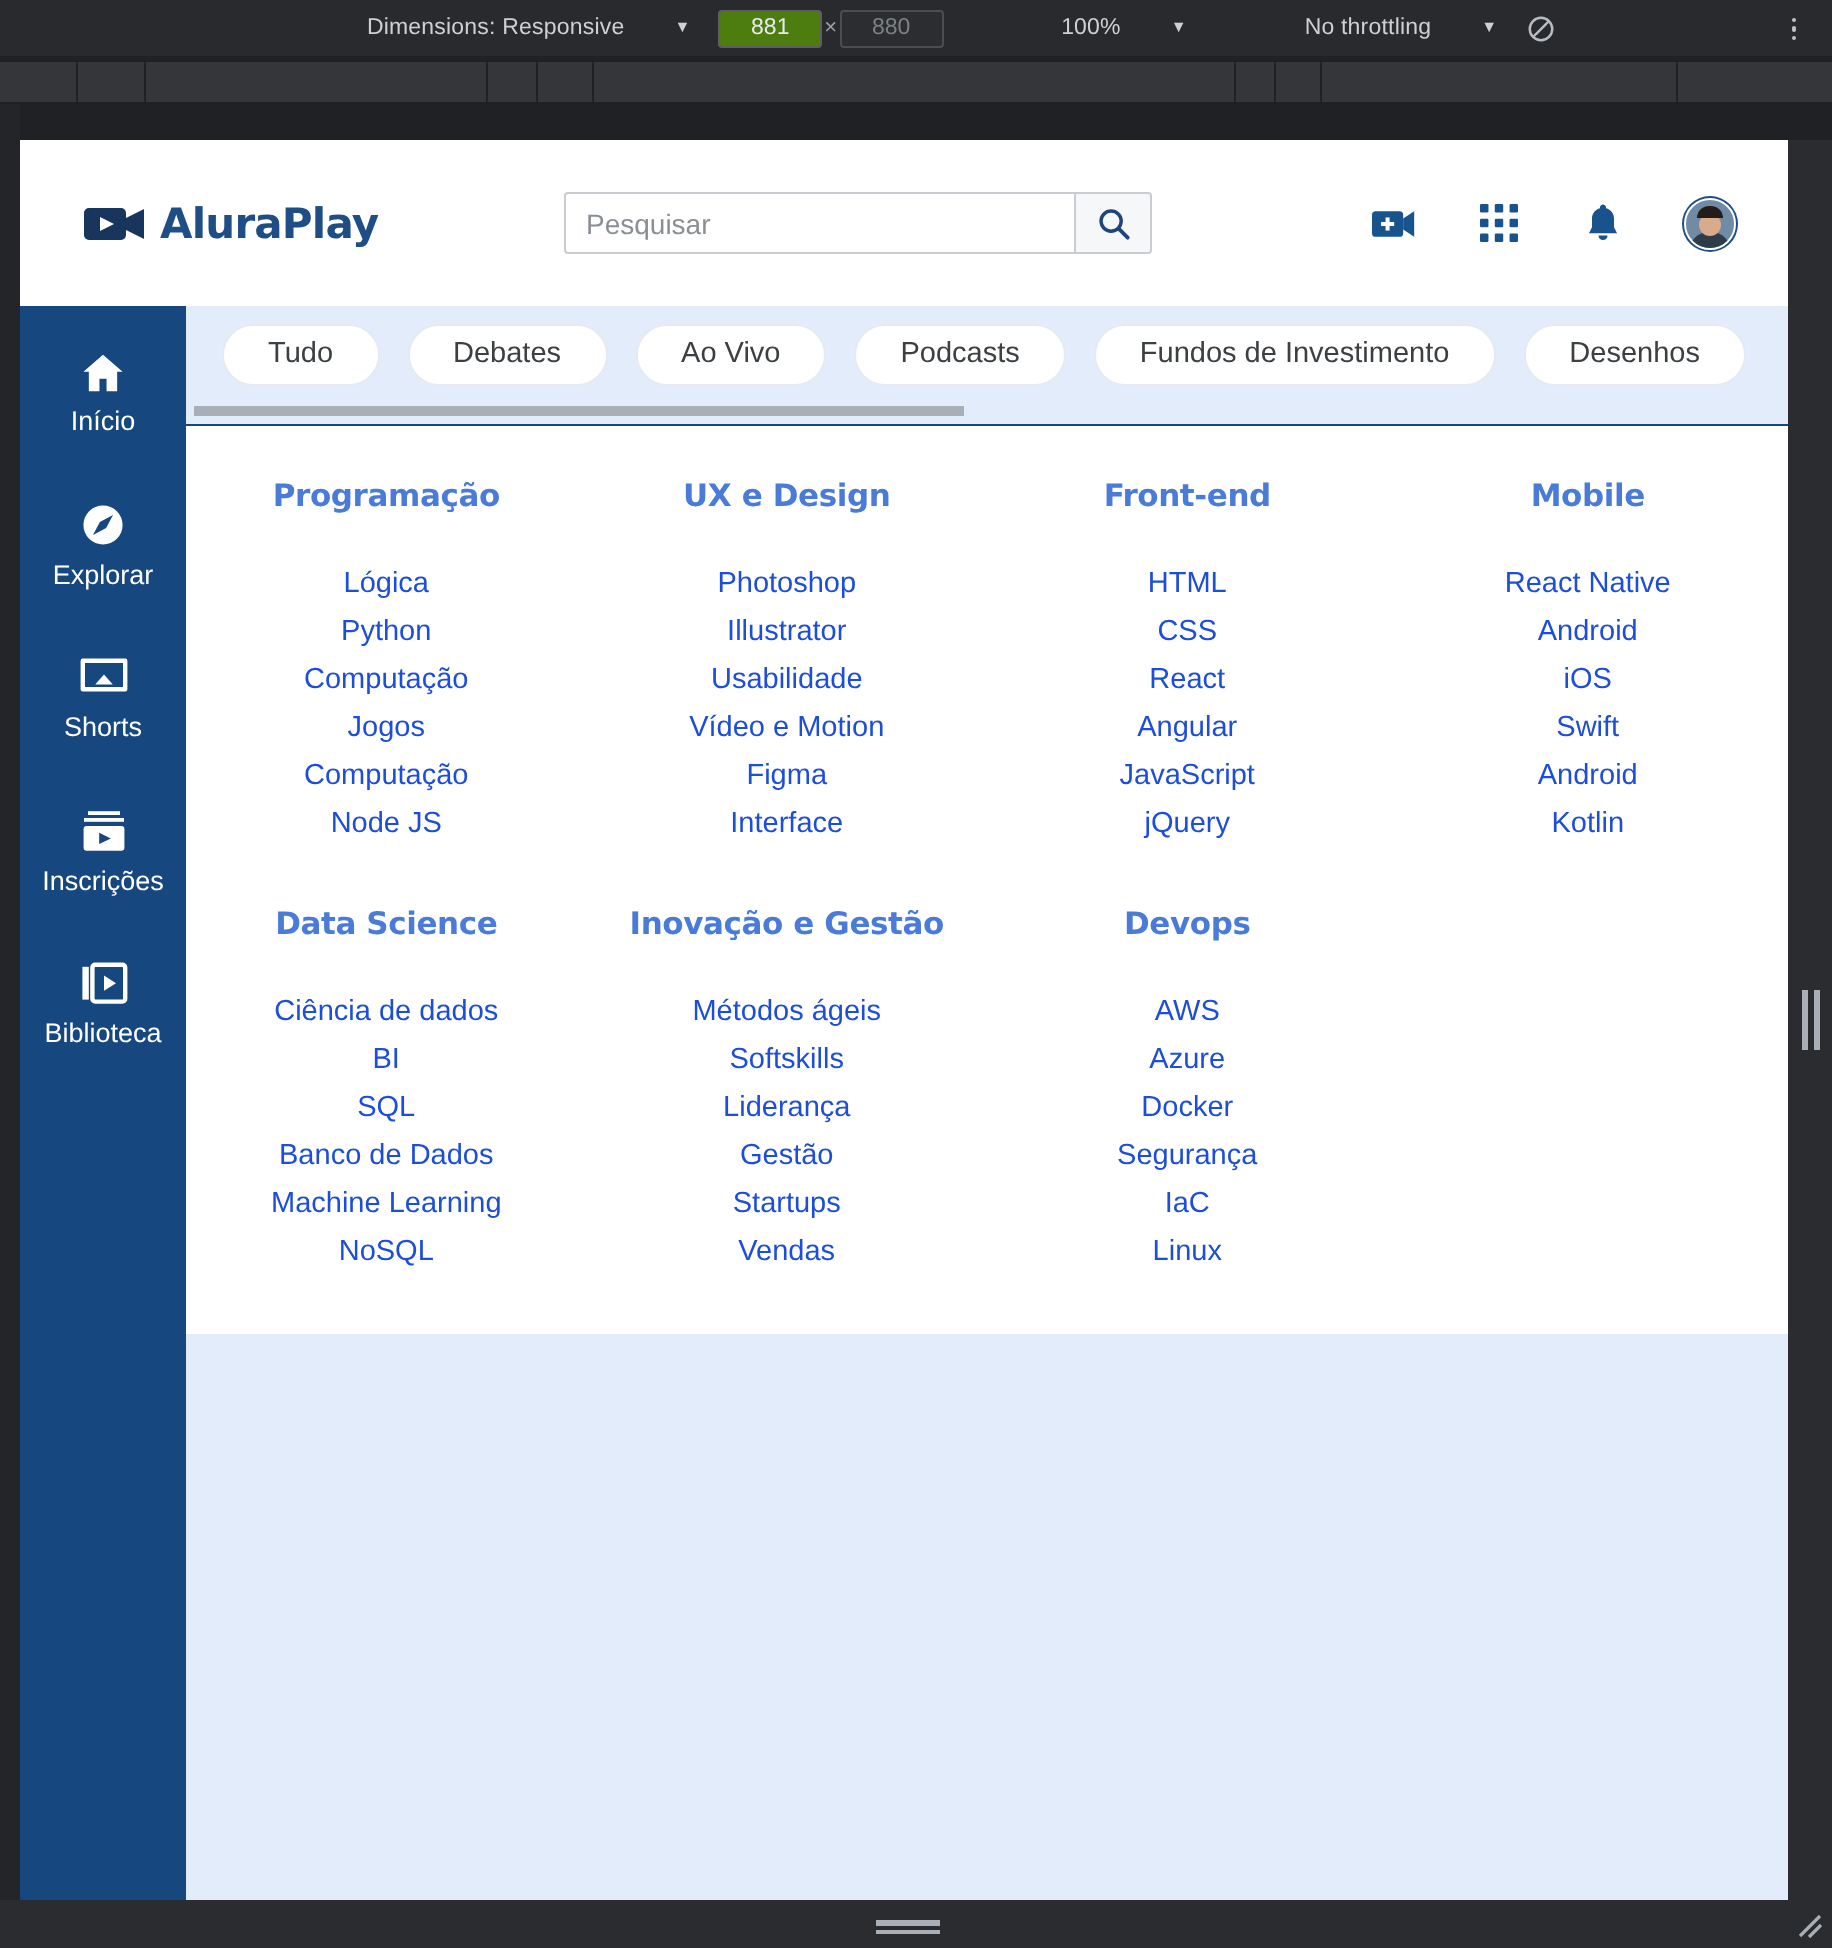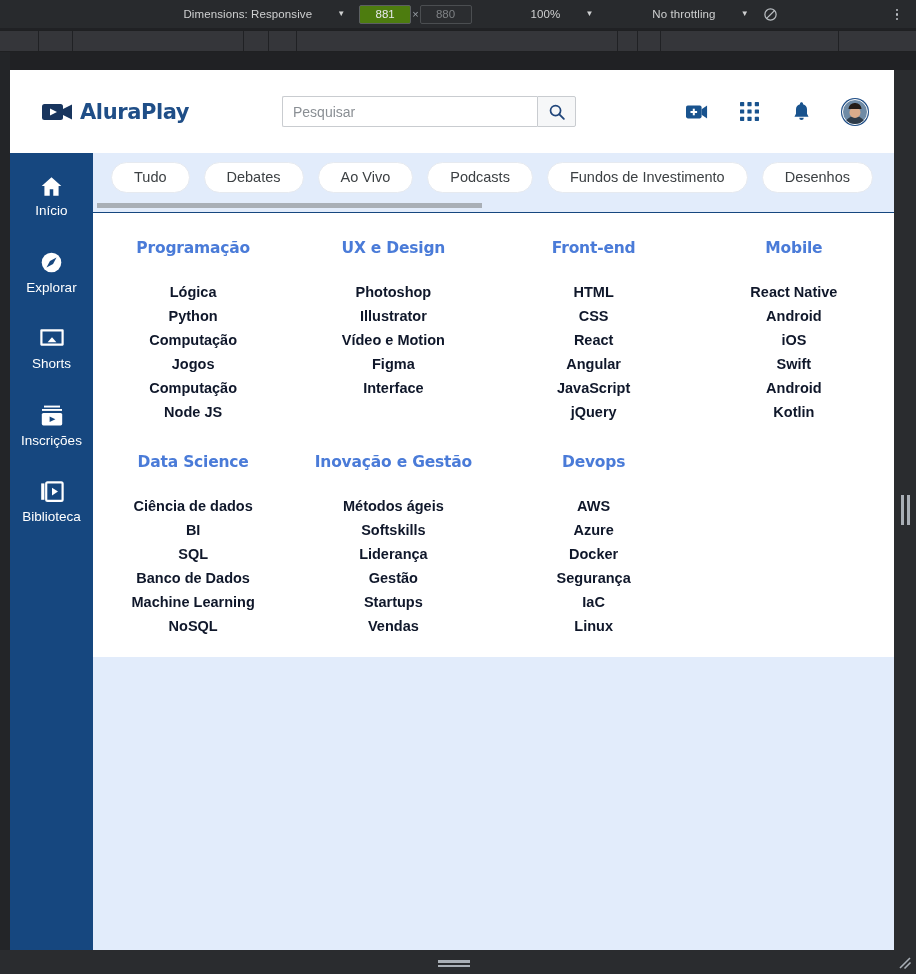"Programação" #cards-panel { padding: 26px 0 22px -> 26px 0 32px }
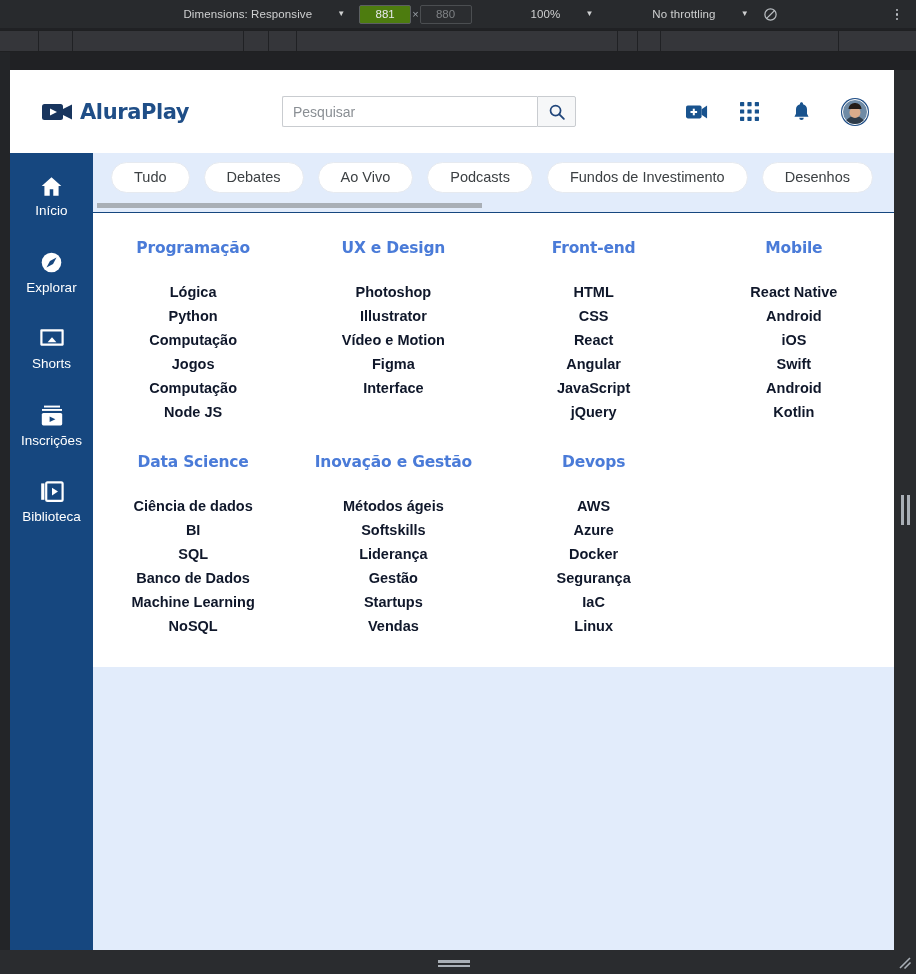"Lógica" .cat-item { color: #0f172a -> #1d4ed8; font-weight: bold -> none }
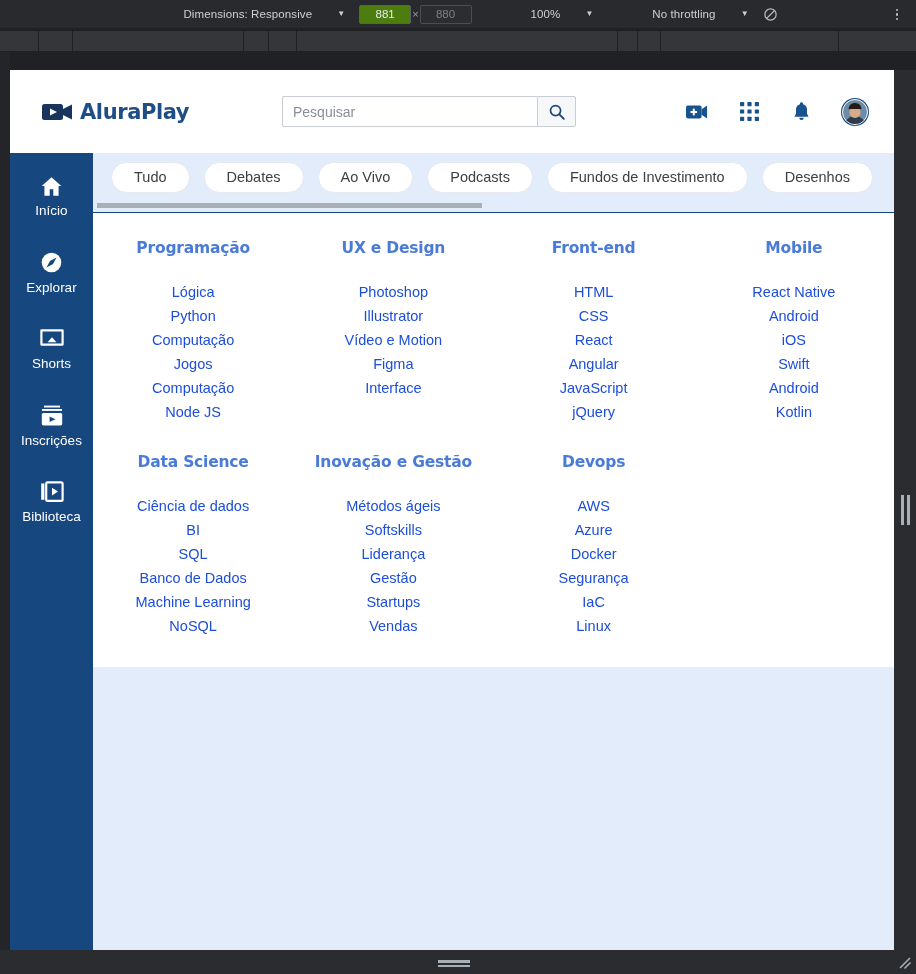"Usabilidade" span.cat-item { html: none -> <span>Usabilidade</span> }
